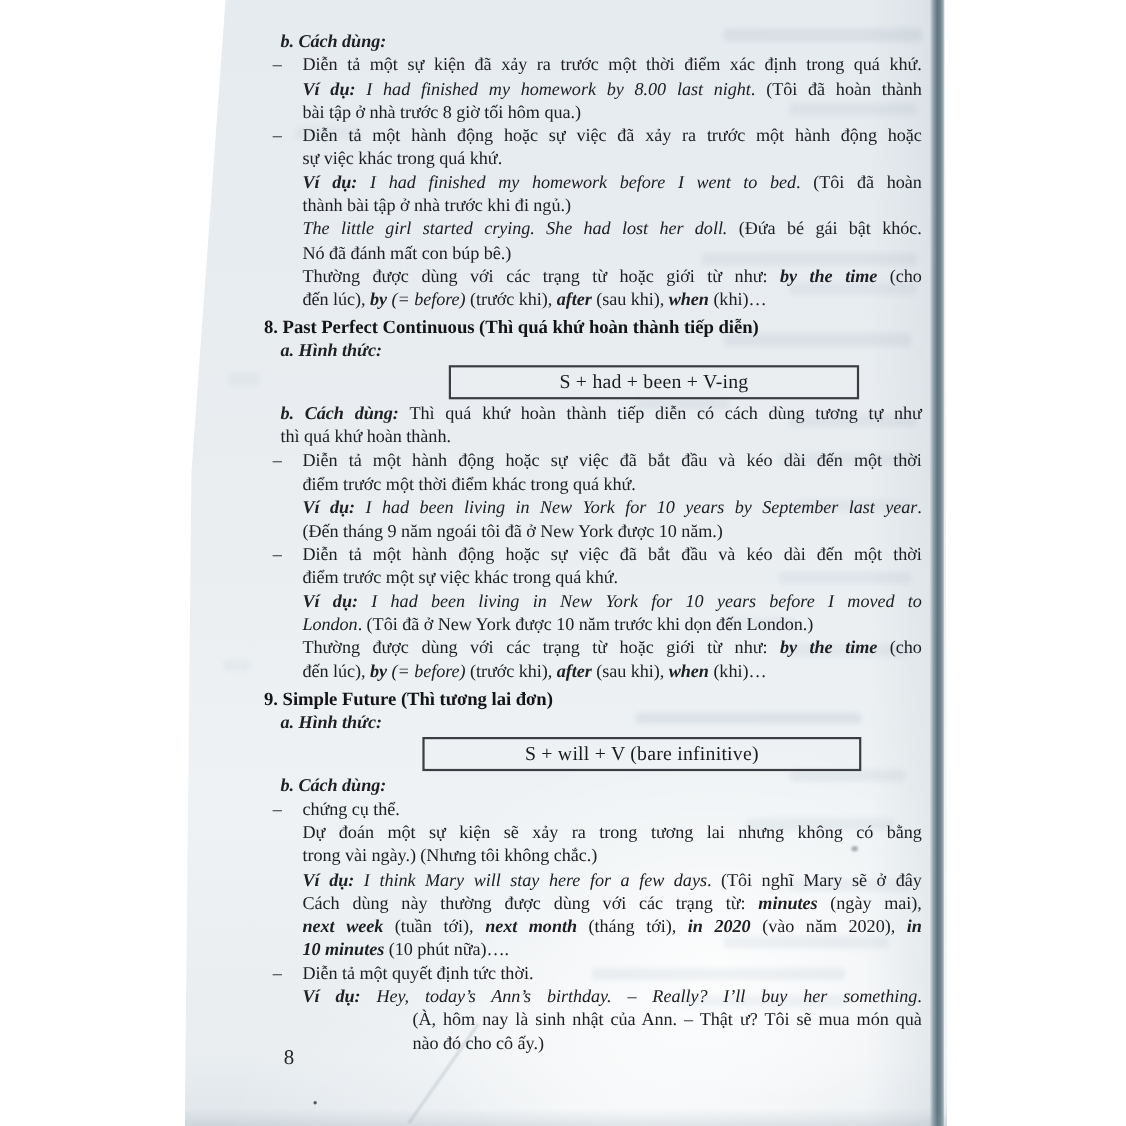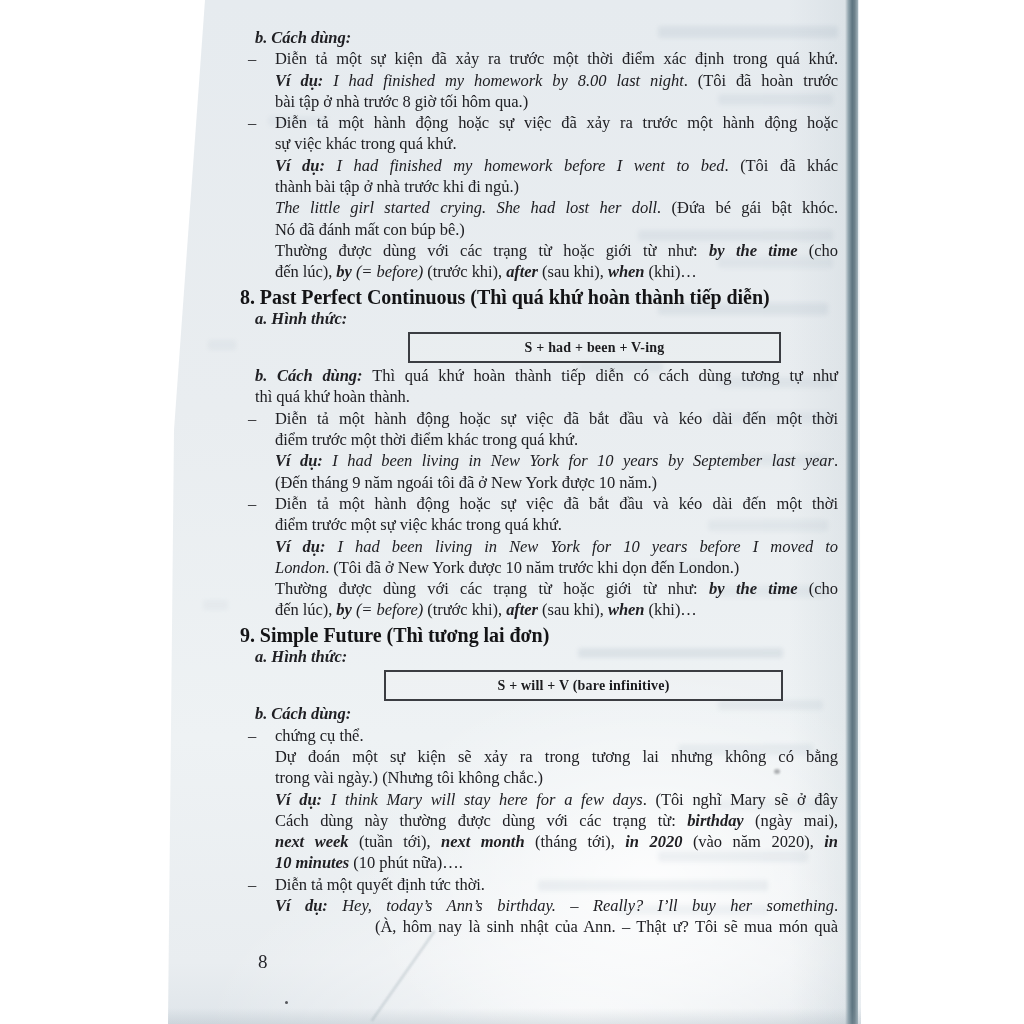". (Tôi đã hoàn trước" span.s-r { text: trước -> thành }
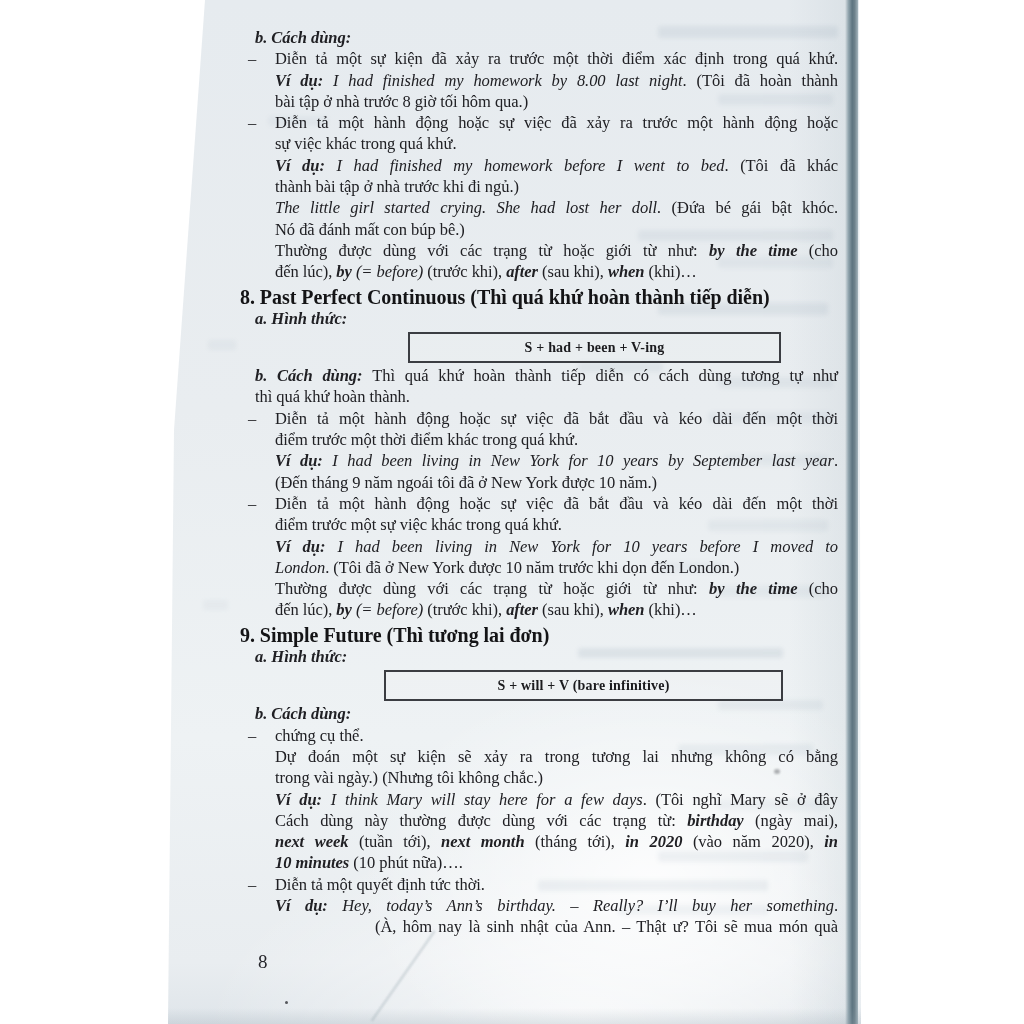". (Tôi đã khác" span.s-r { text: khác -> hoàn }
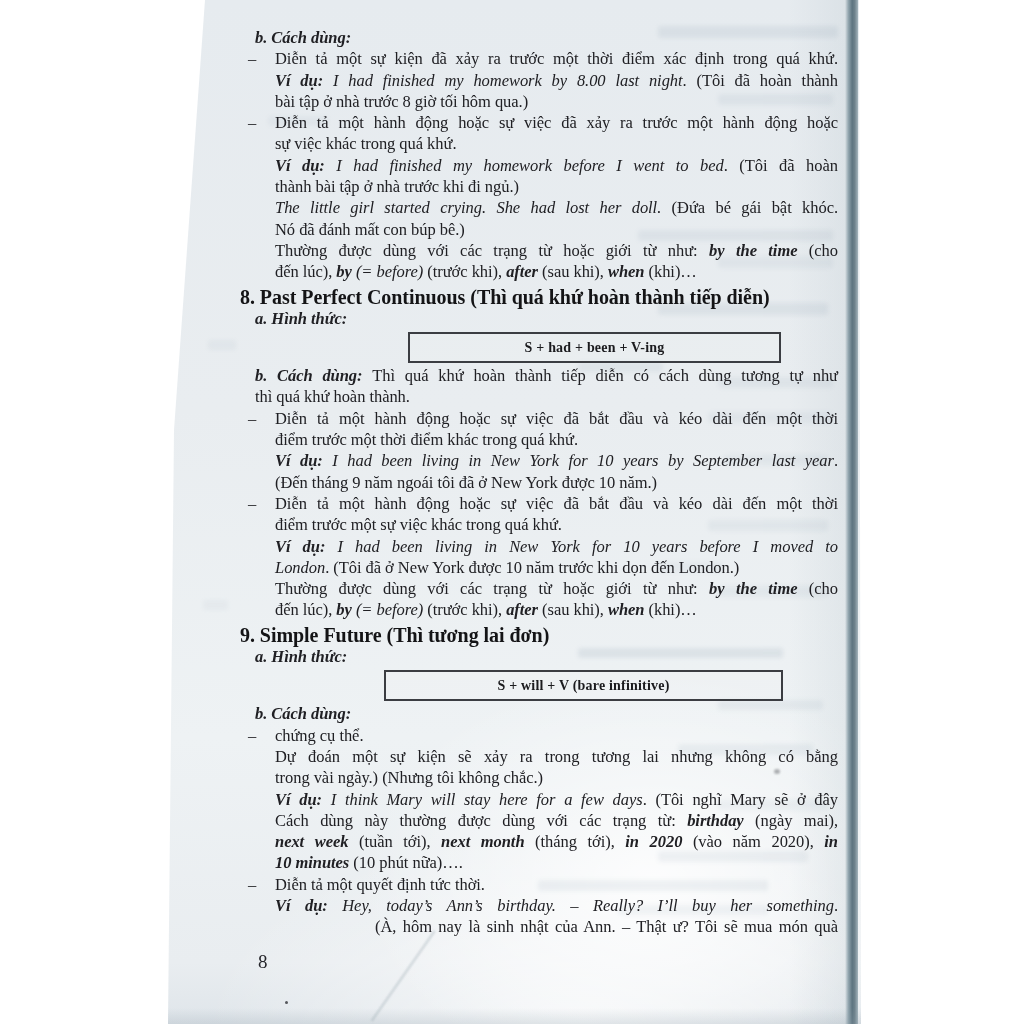"8. Past Perfect Continuous (Thì" .blk.heading { font-size: 20px -> 17px }
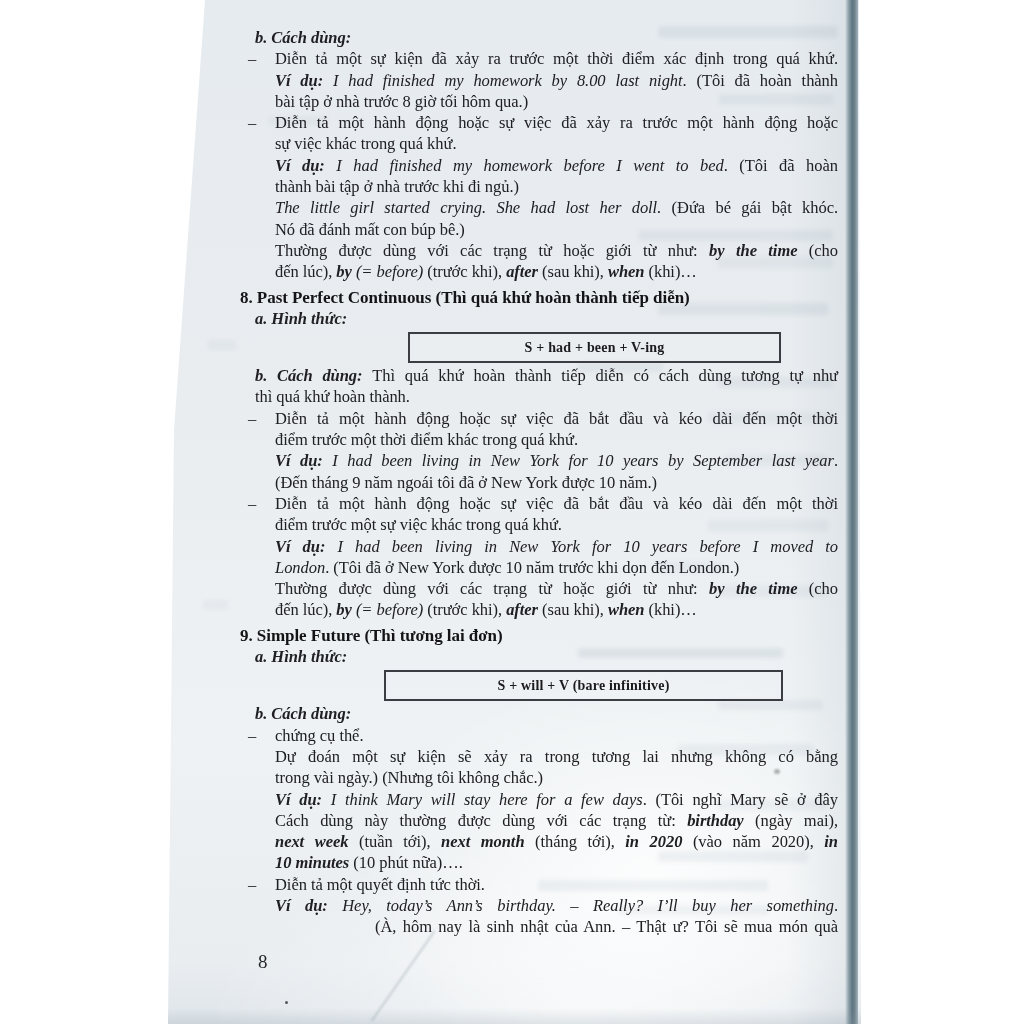"S + had + been" .fbox { font-size: 14px -> 18px; font-weight: 700 -> 400 }
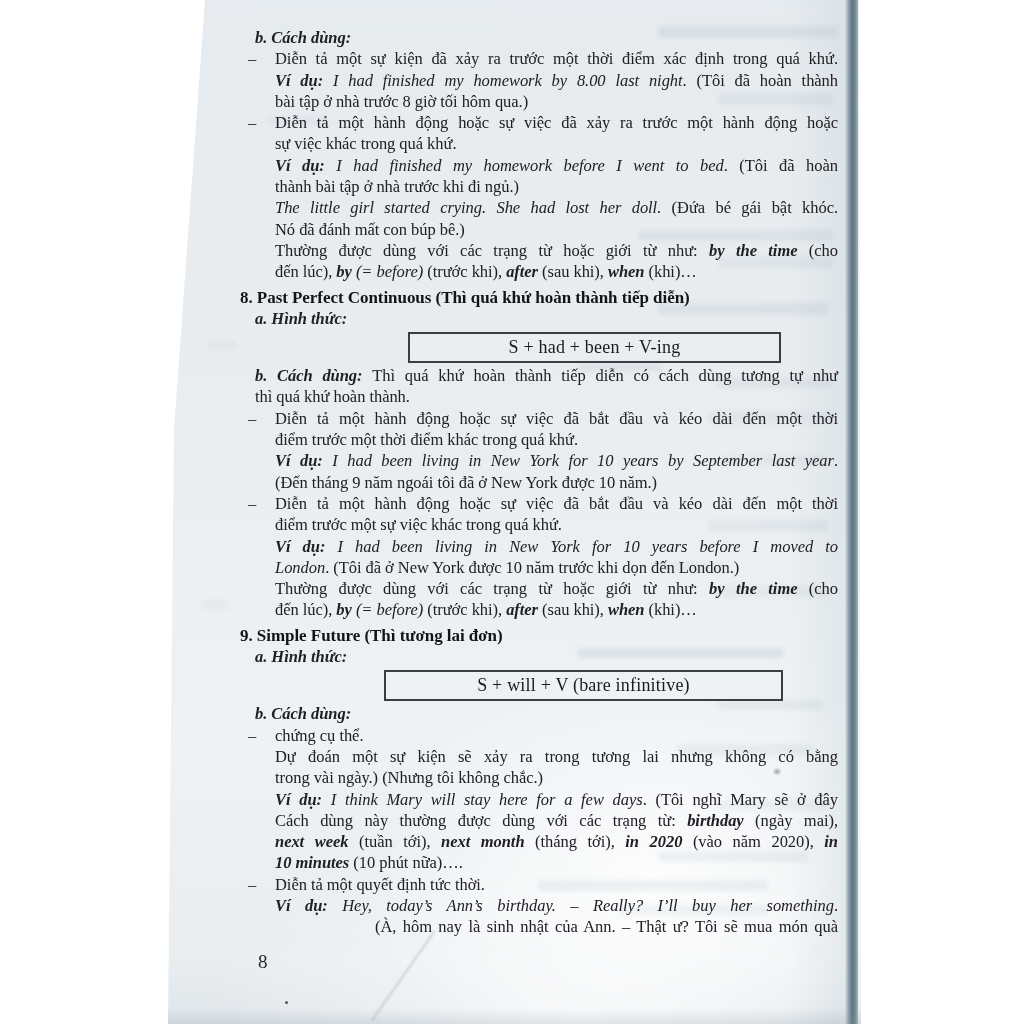"birthday" span.s-bi { text: birthday -> minutes }
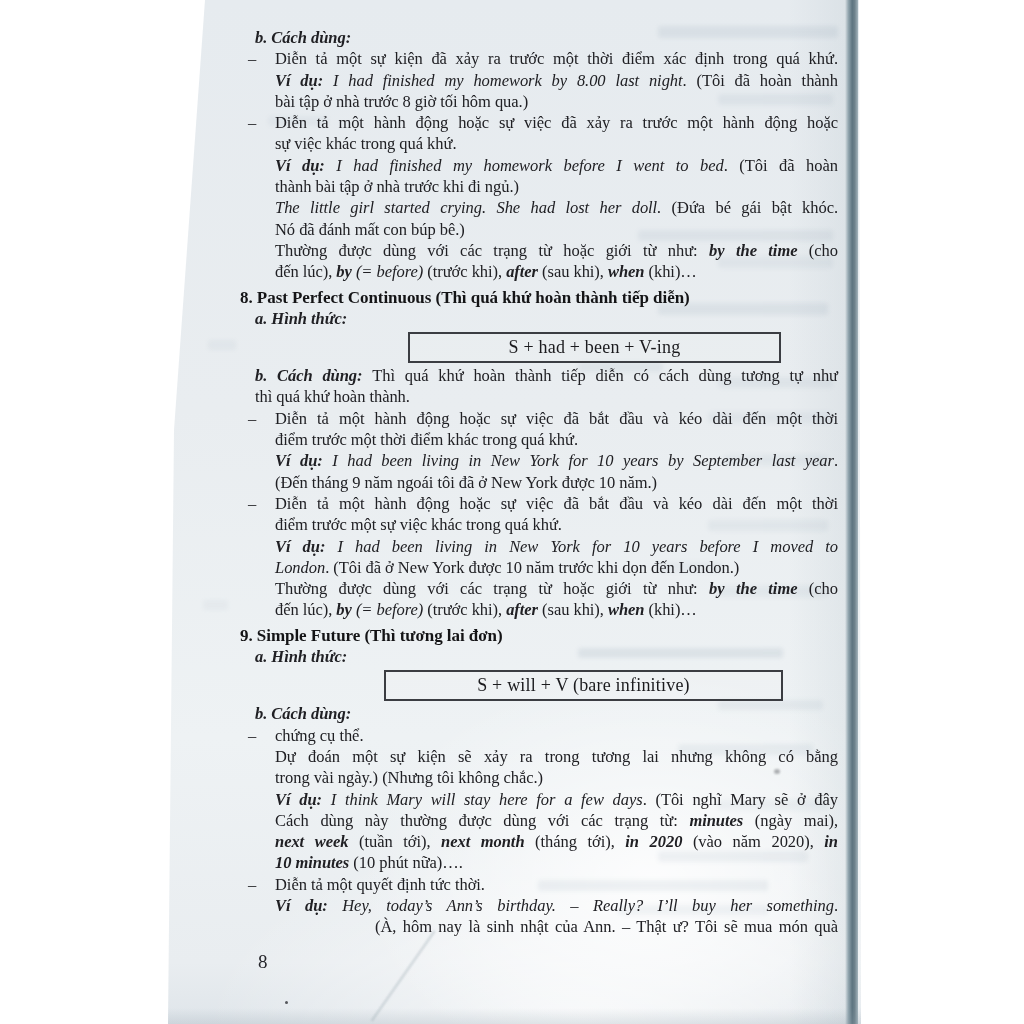"nào đó cho cô ấy.)" div.line { html: none -> <div><span>nào đó cho cô ấy.)</span></div> }
